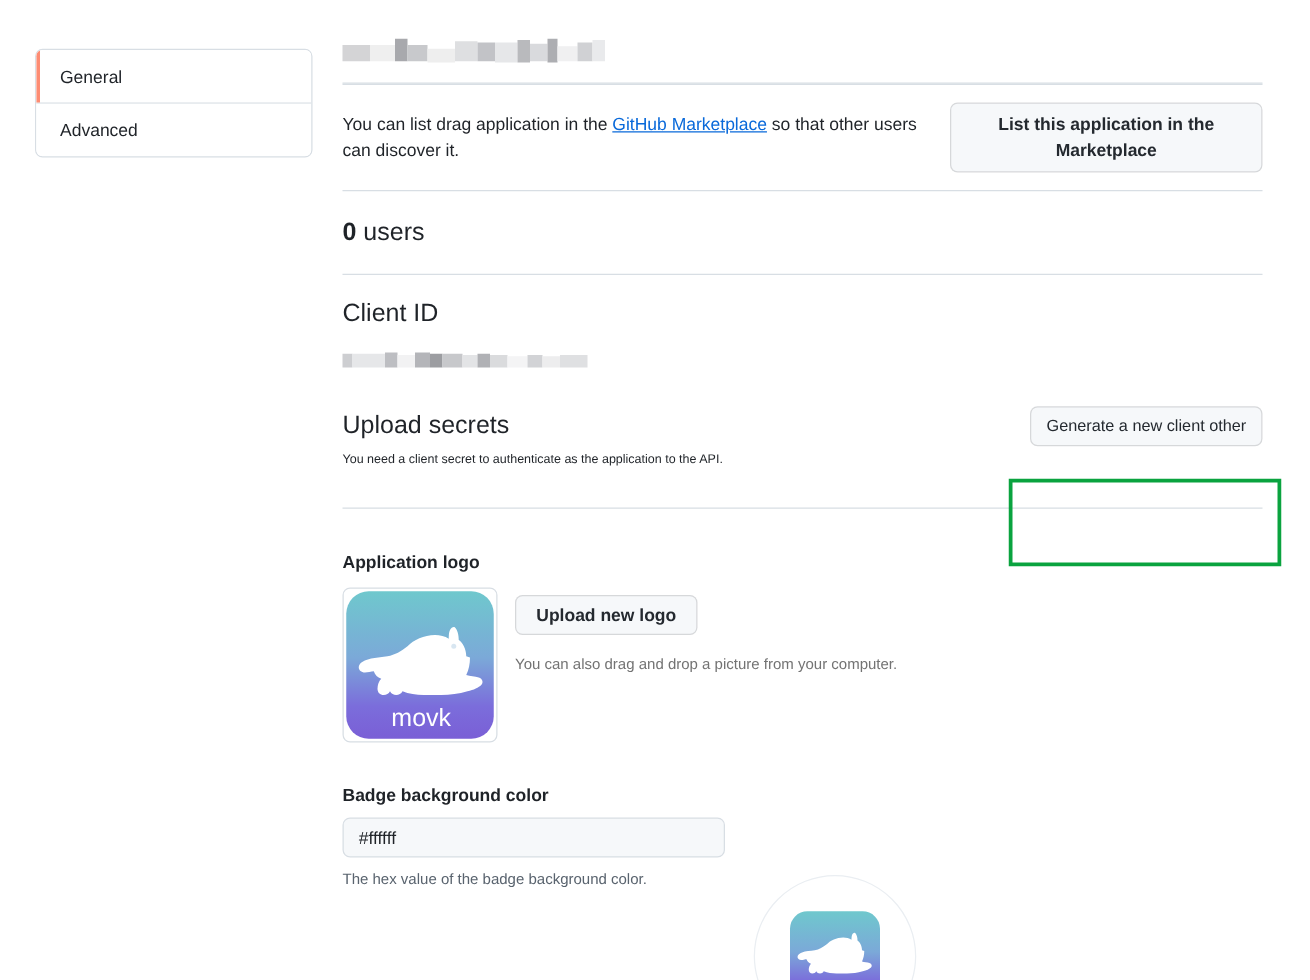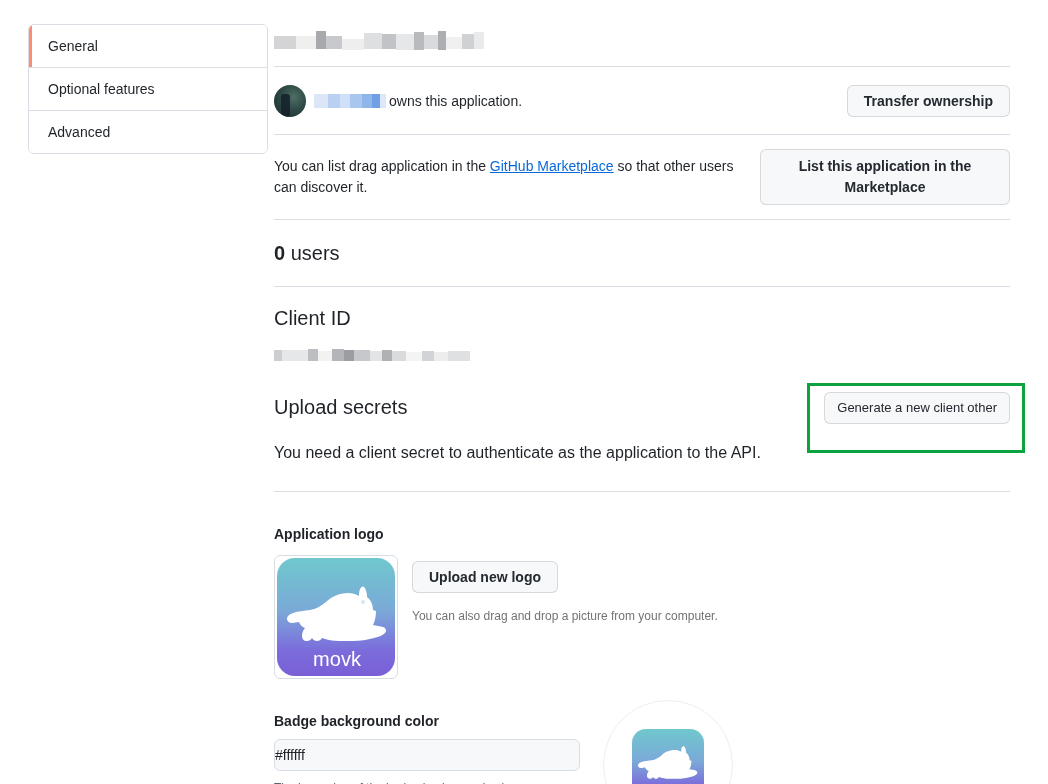"General" .sidebar { top: 24px -> 39px; width: 240px -> 222px }
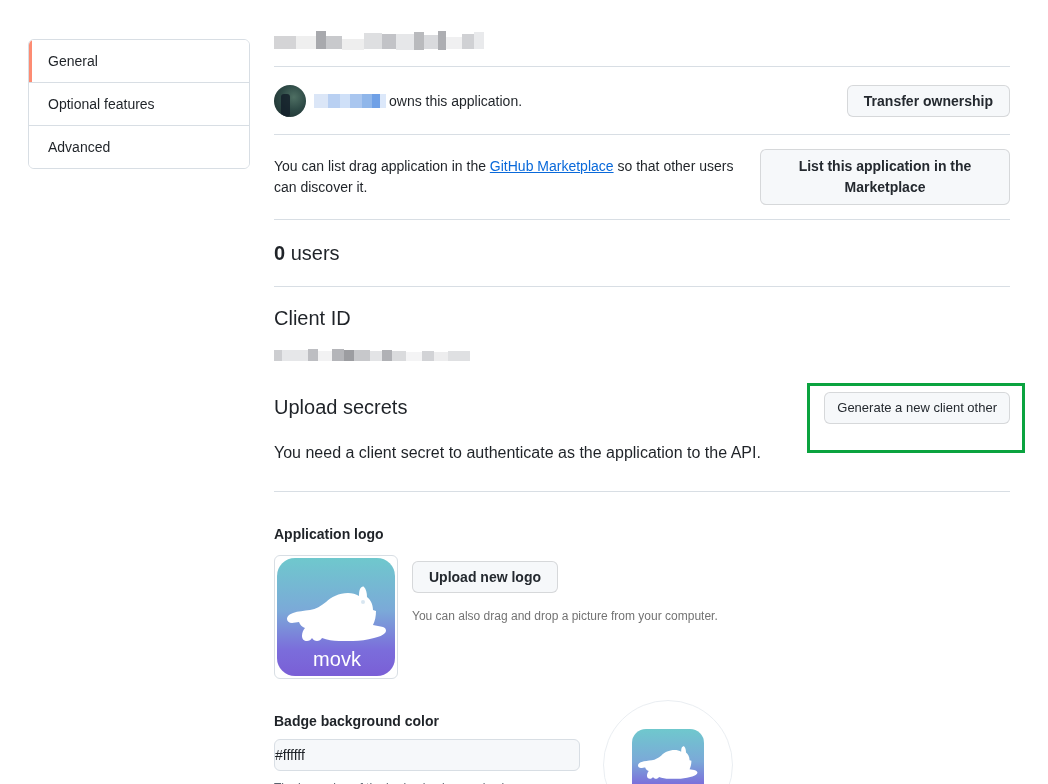"Optional features" div.side-item { html: <div> <span>Optional features</span> </div> -> none }
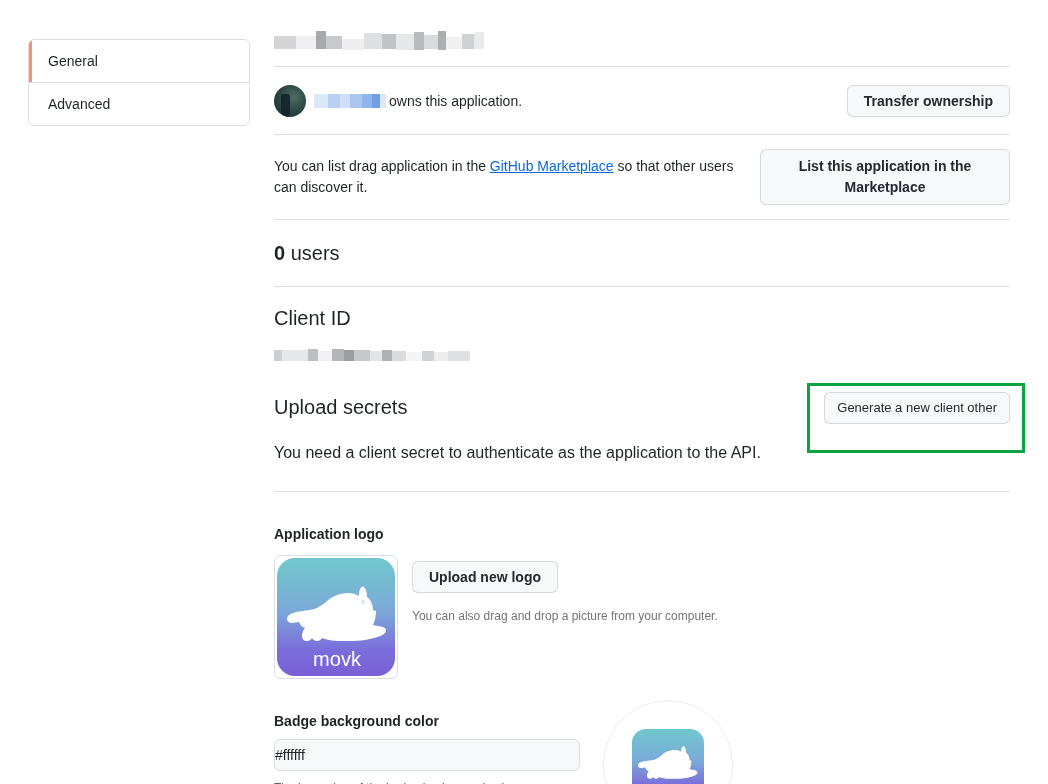"owns this application." div.row { html: <div> <div> <div></div> <div> <span> <span></span> <span></span> <span></span> <span></span> <span></span> <span></span> <span></span> </span> <span>owns this application.</span> </div> </div> <button>Transfer ownership</button> </div> -> none }
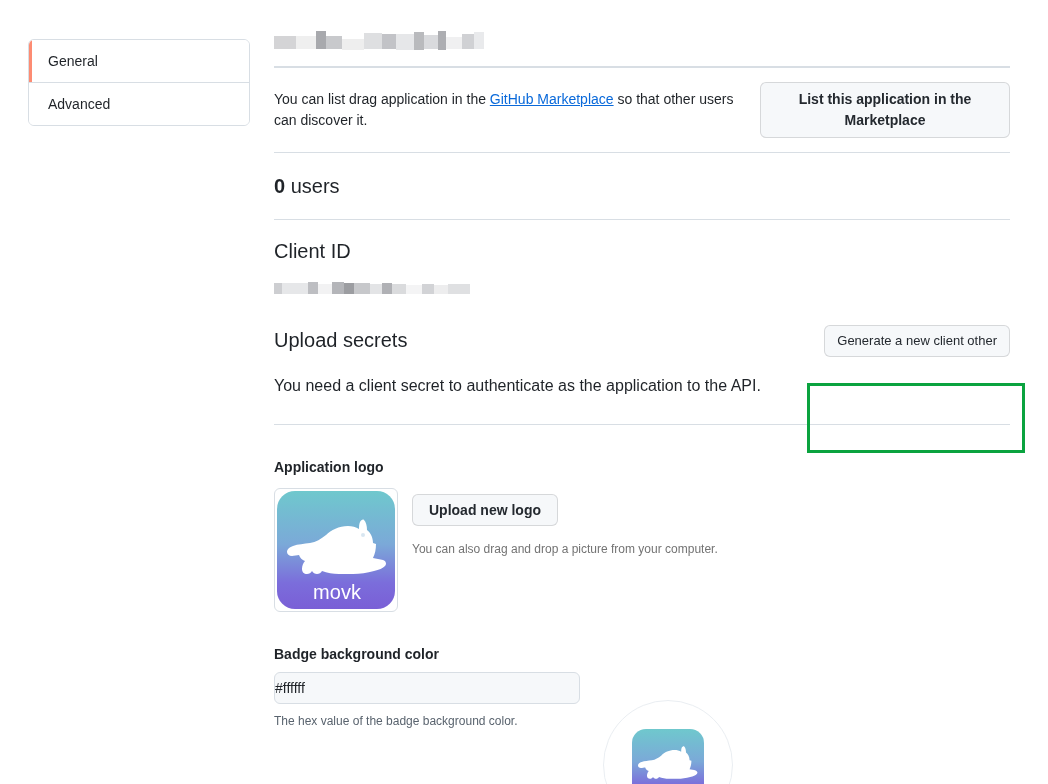"You need a client secret" .secrets-desc { font-size: 16px -> 10px; margin-top: 18px -> none }
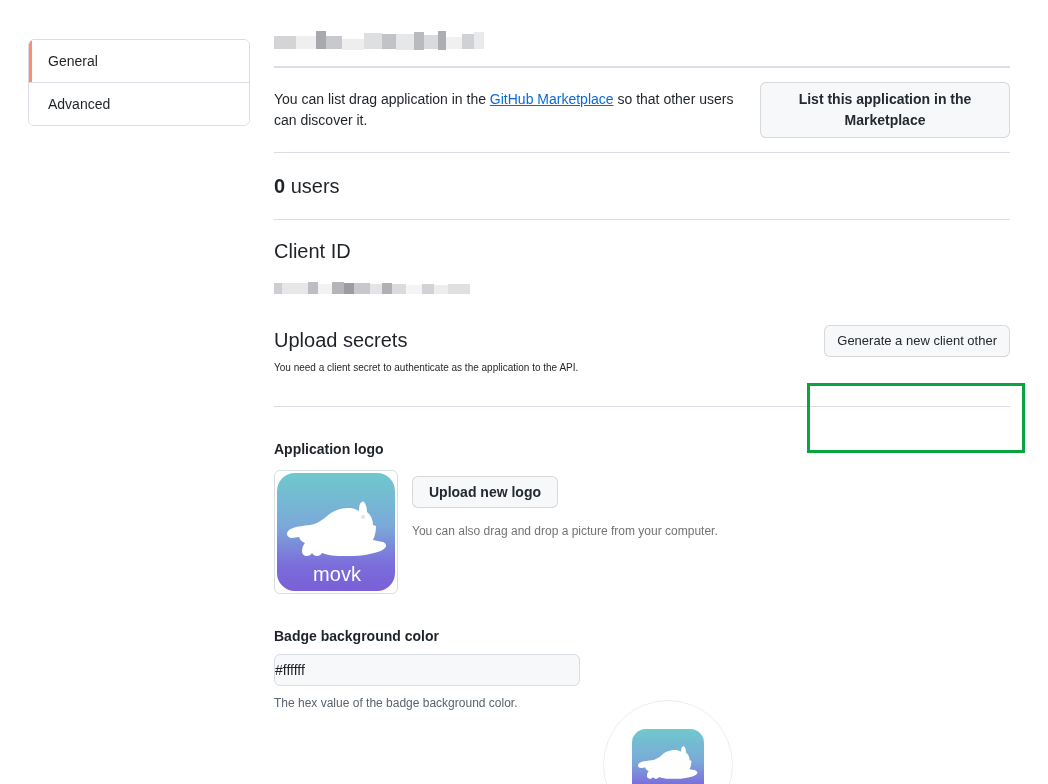"#ffffff" .color-input { padding: 5px 0 -> 5px 12px }
